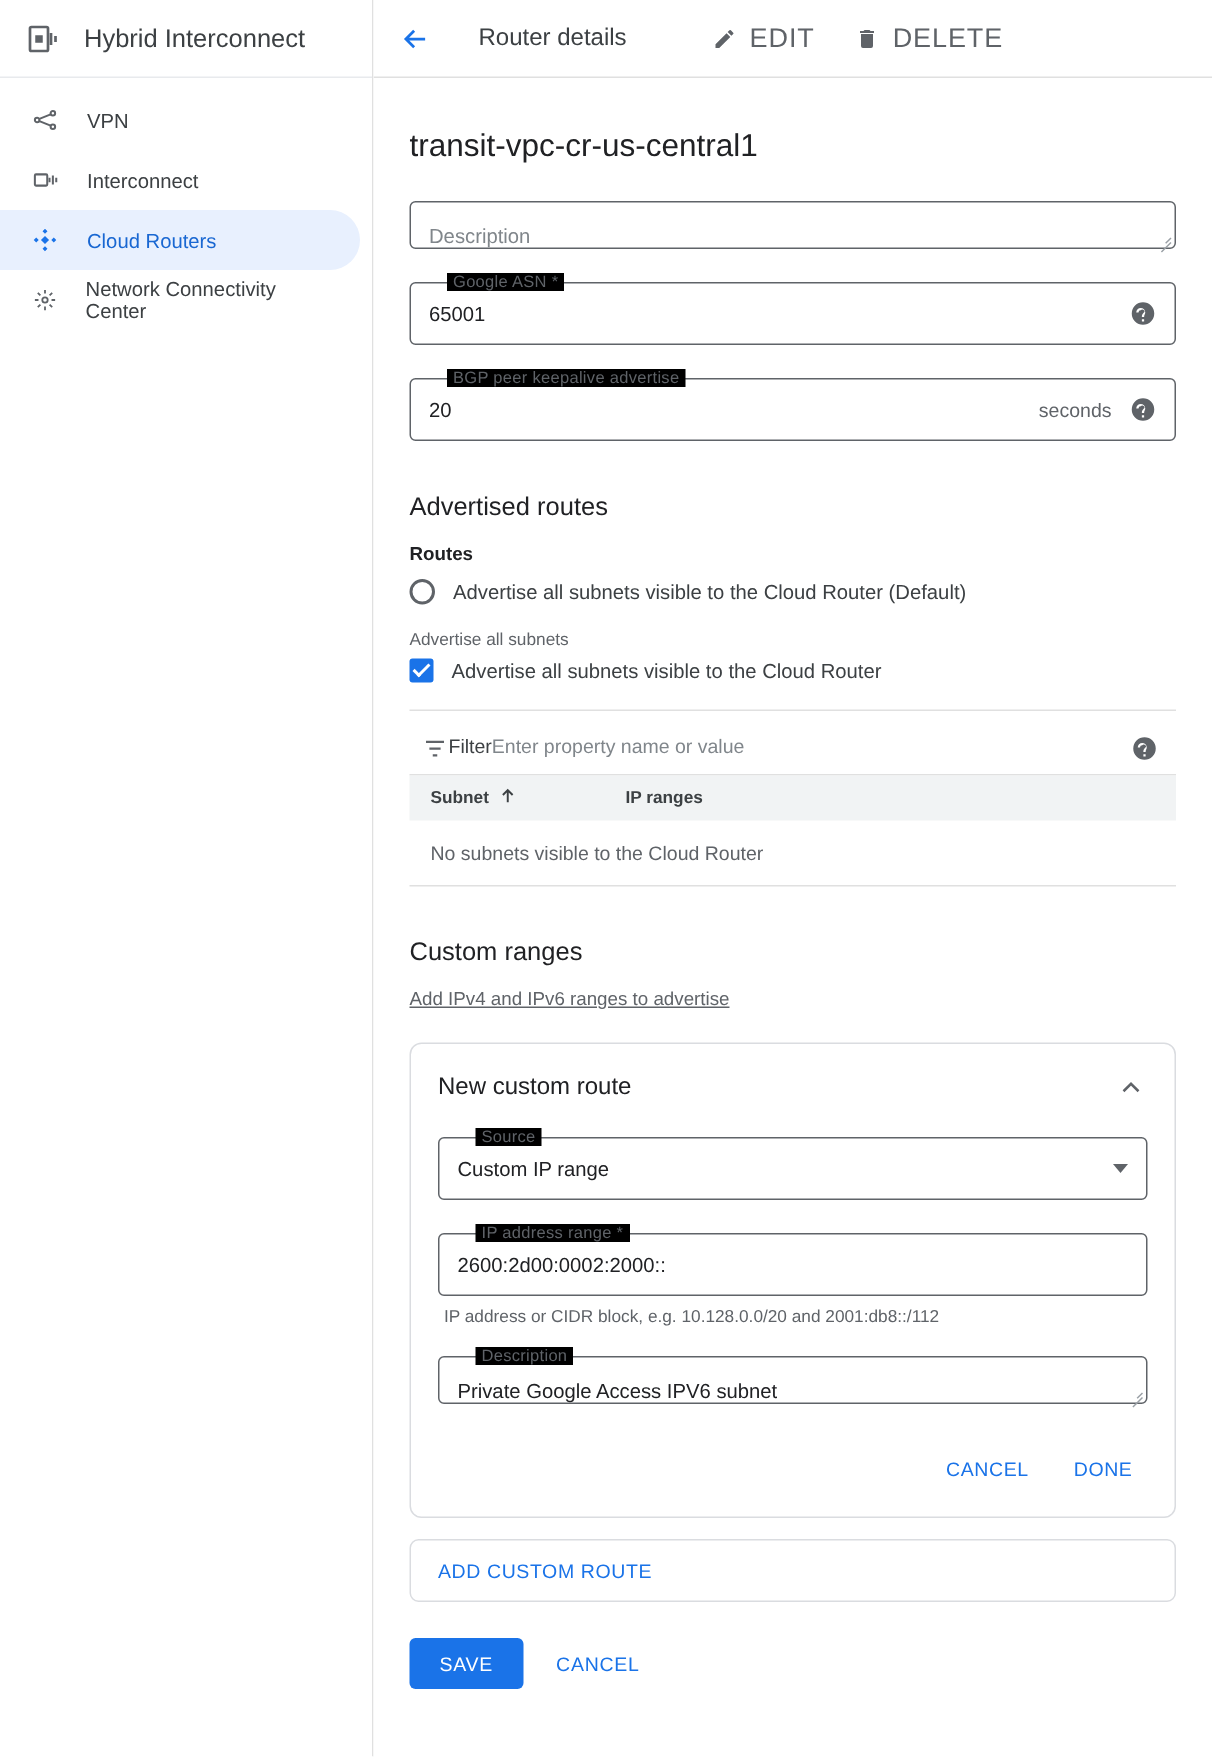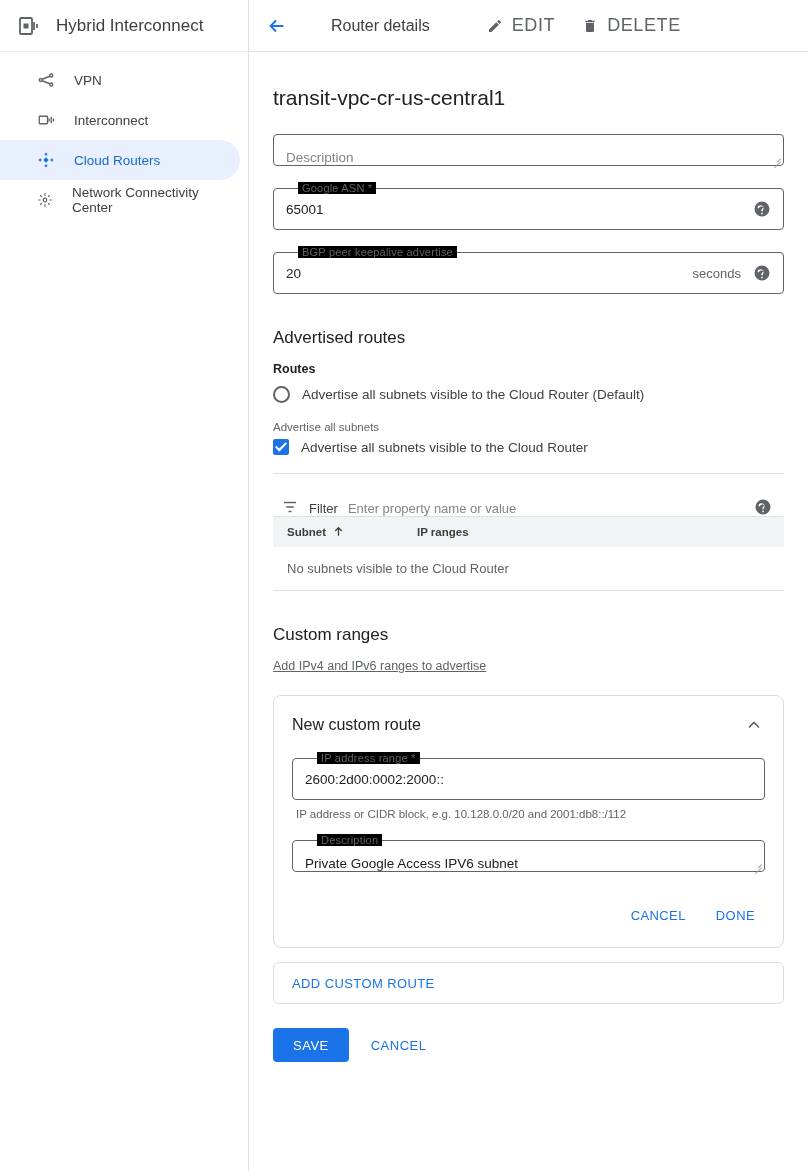"Router details" .page-title { margin-left: 22px -> 10px }
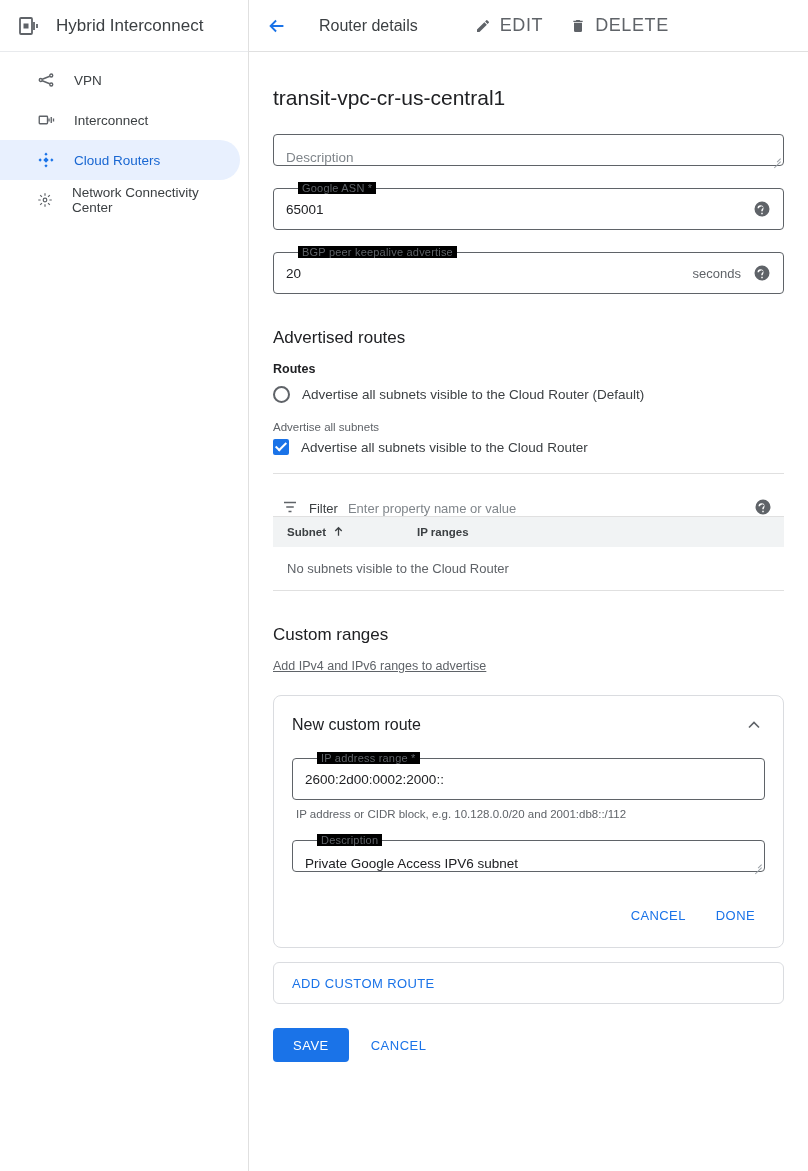"VPN" .nav-item { padding: 0 20px 0 36px -> 0 20px 0 20px }
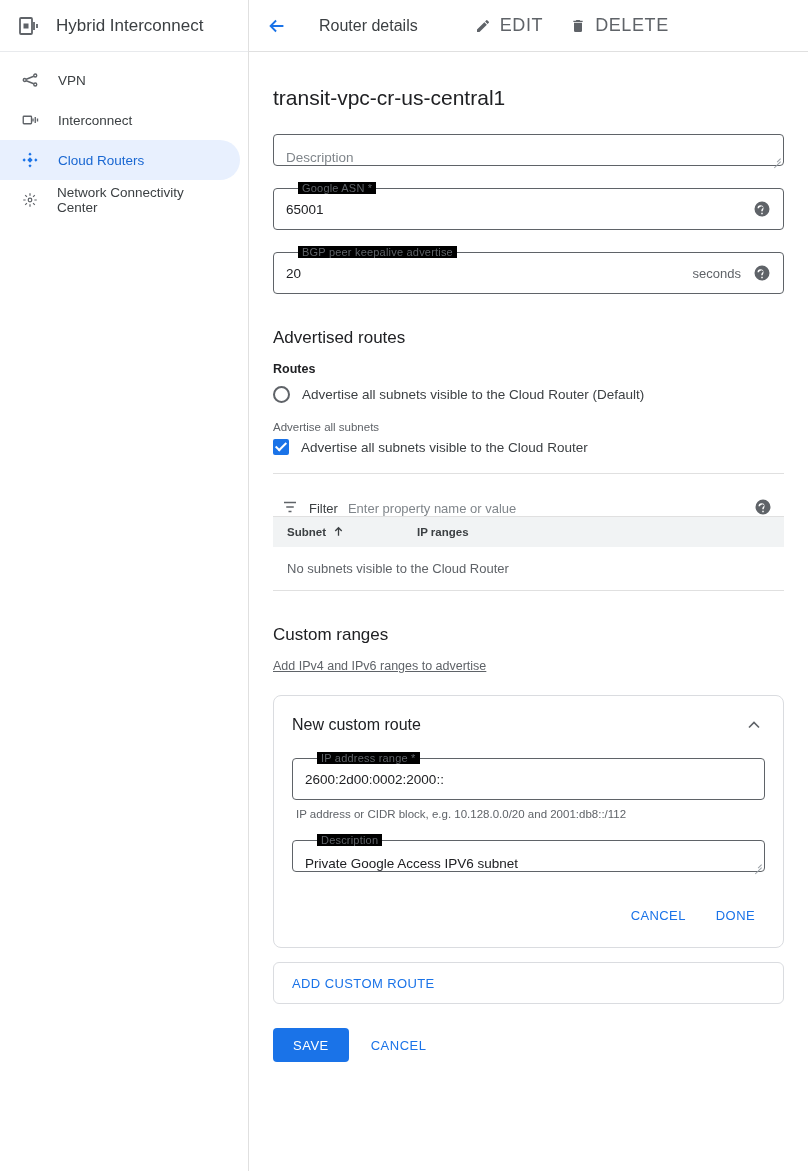"Filter" .filter-bar { align-items: flex-end -> flex-start; gap: 10px -> none; padding: 0 12px 0 8px -> 16px 12px 0 8px }
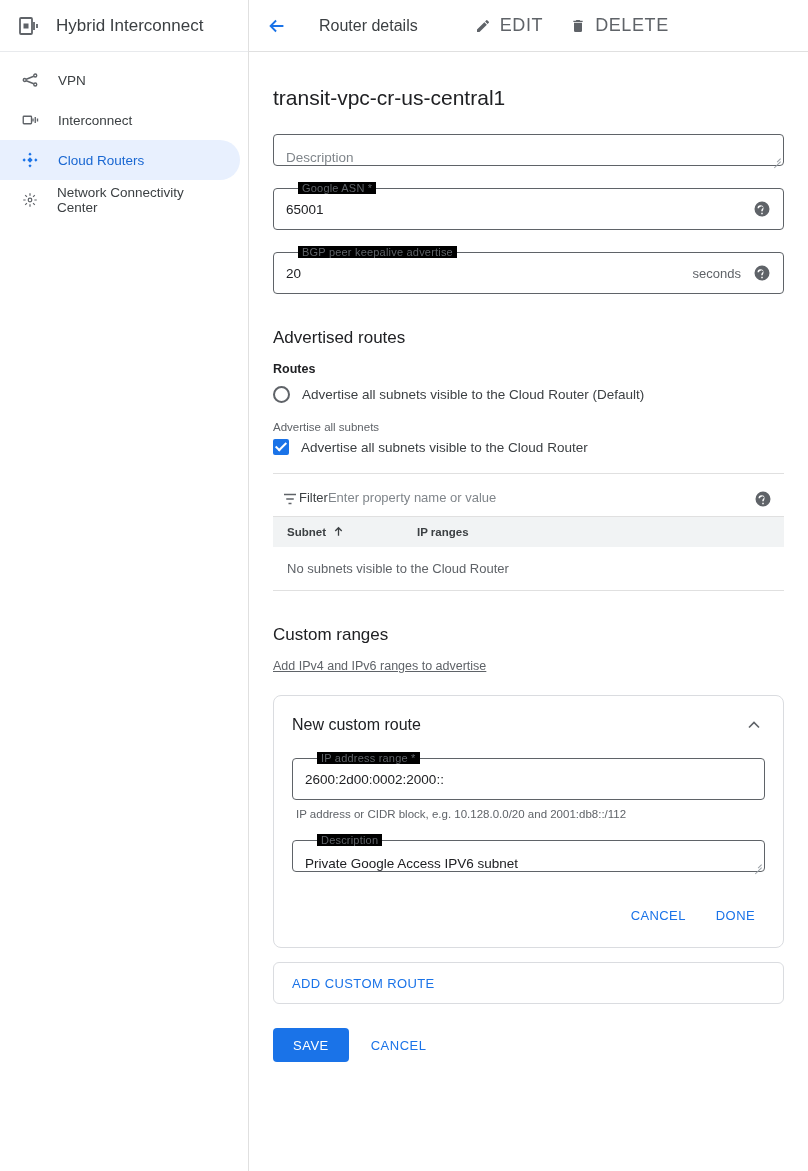"Source" div.field { html: none -> <div> <span>Source</span> <span>Custom IP range</span> <span></span> </div> }
